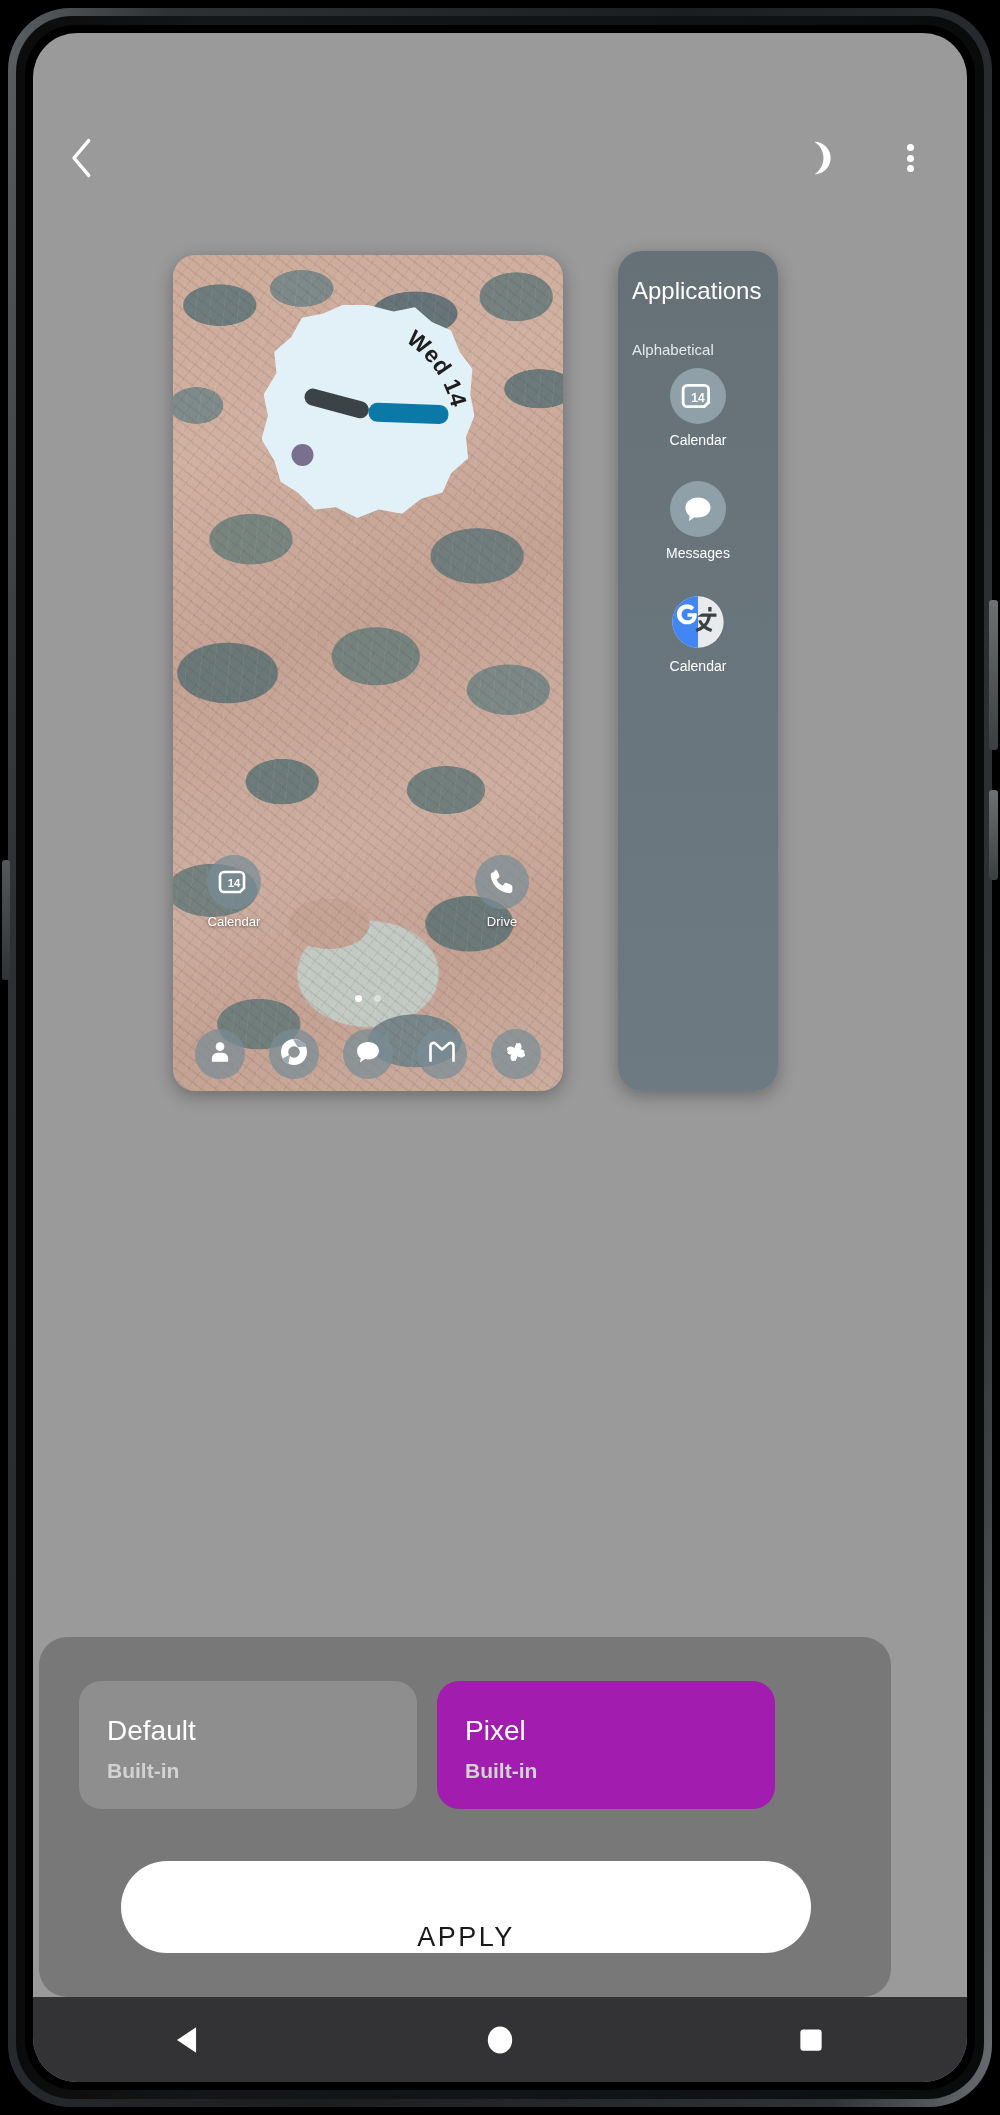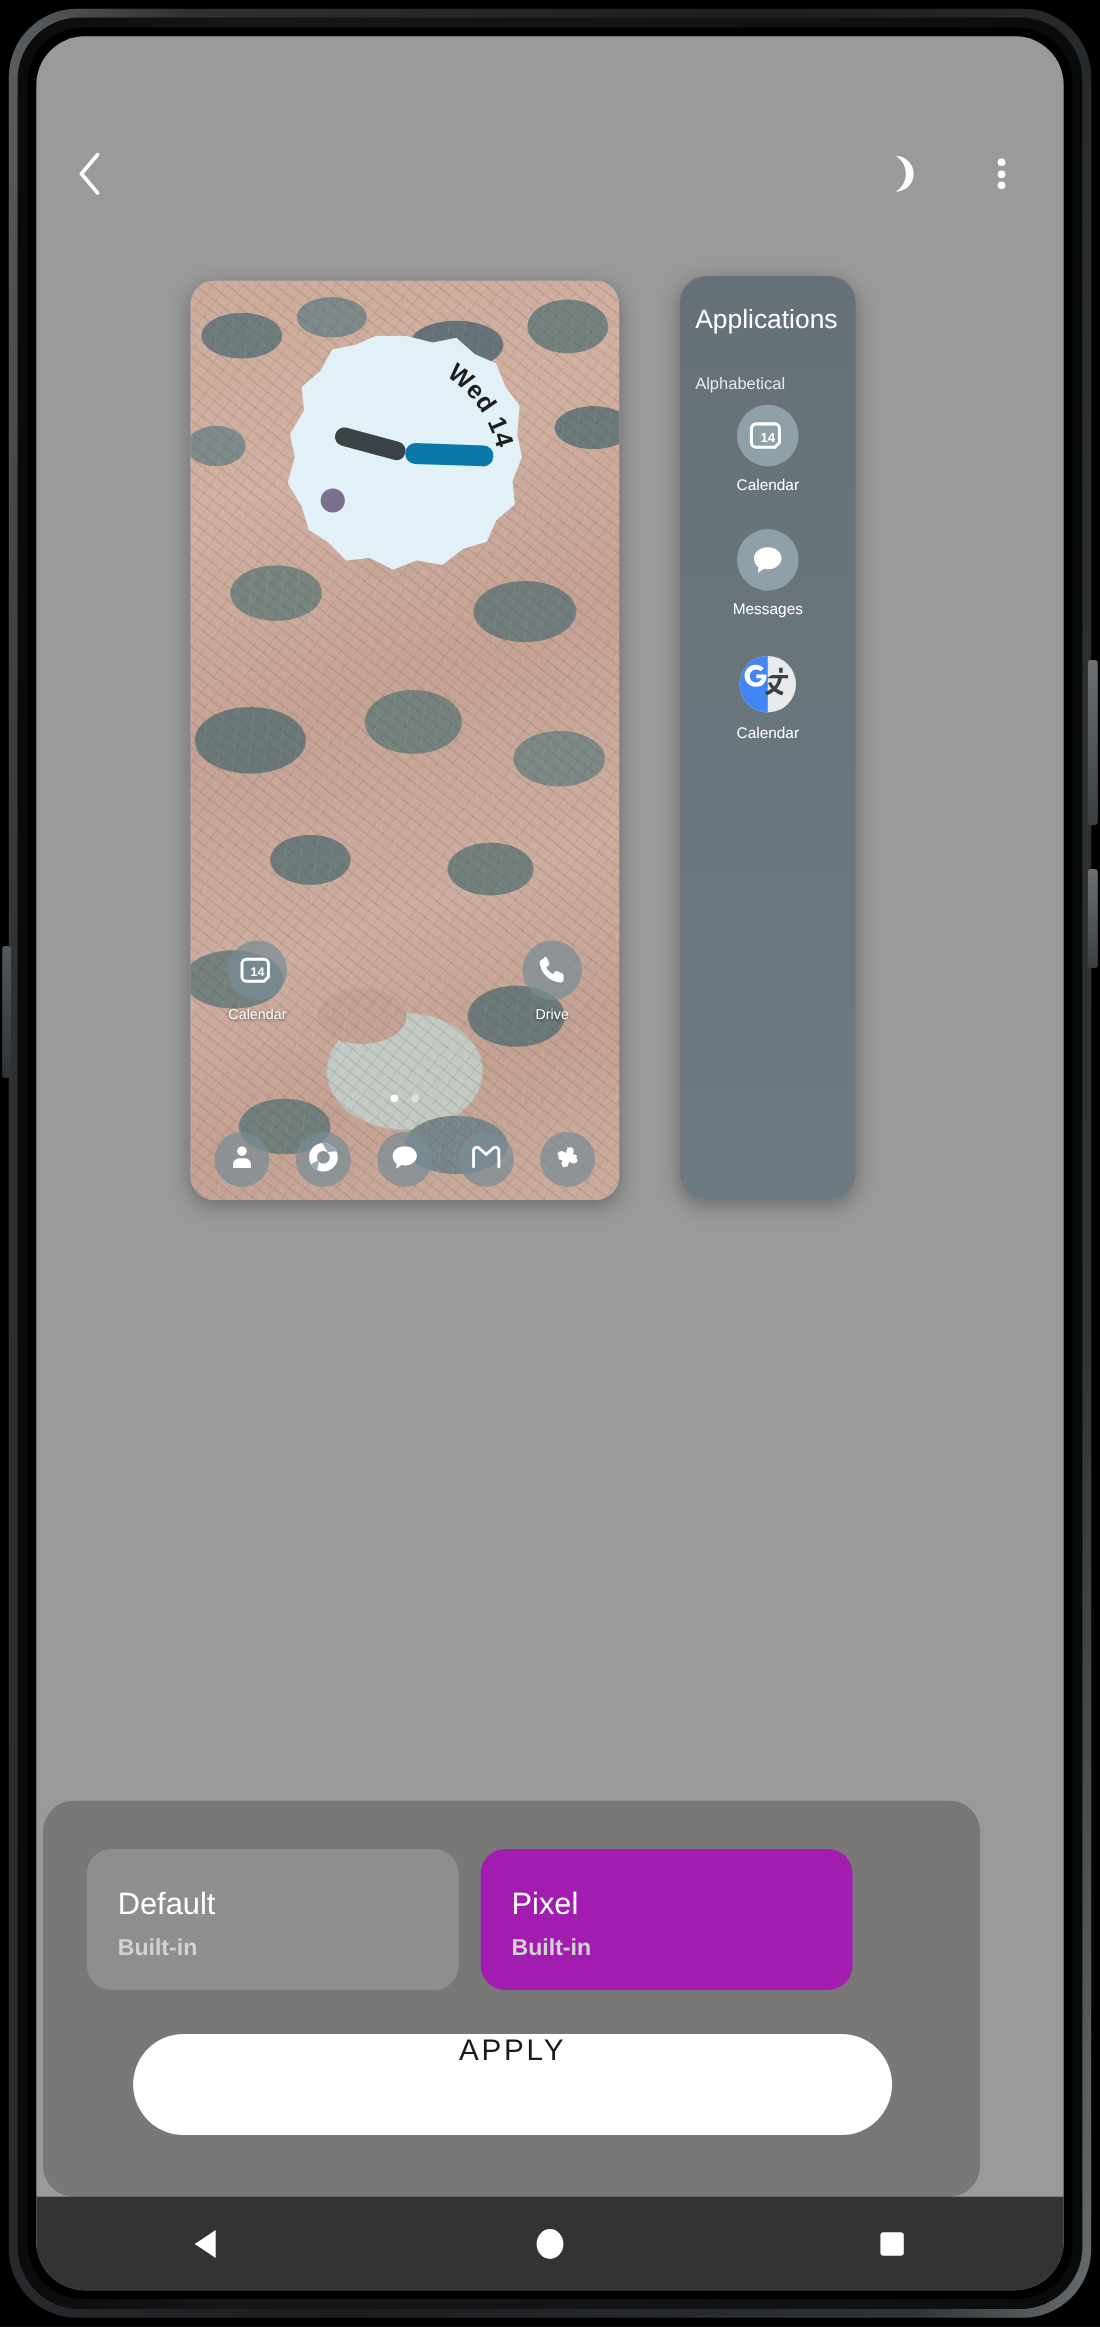"APPLY" .applybtn { align-items: flex-start -> flex-end; top: 212px -> 224px }
